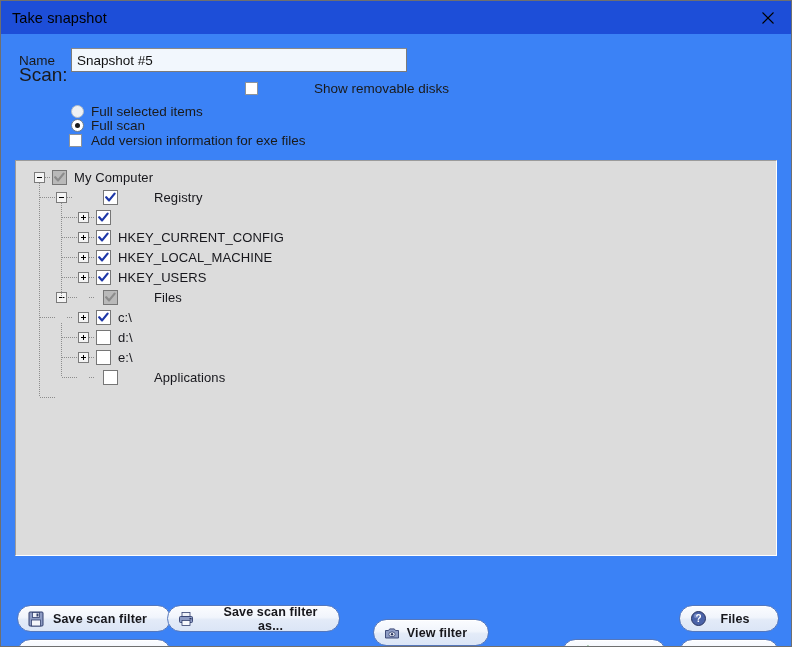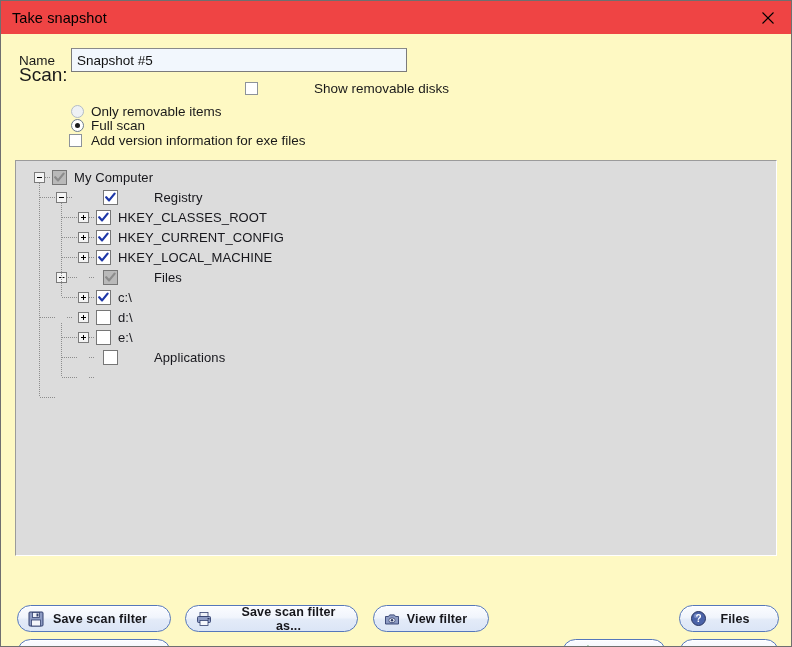"Take snapshot" .titlebar { background: #ef4444 -> #1d4ed8 }
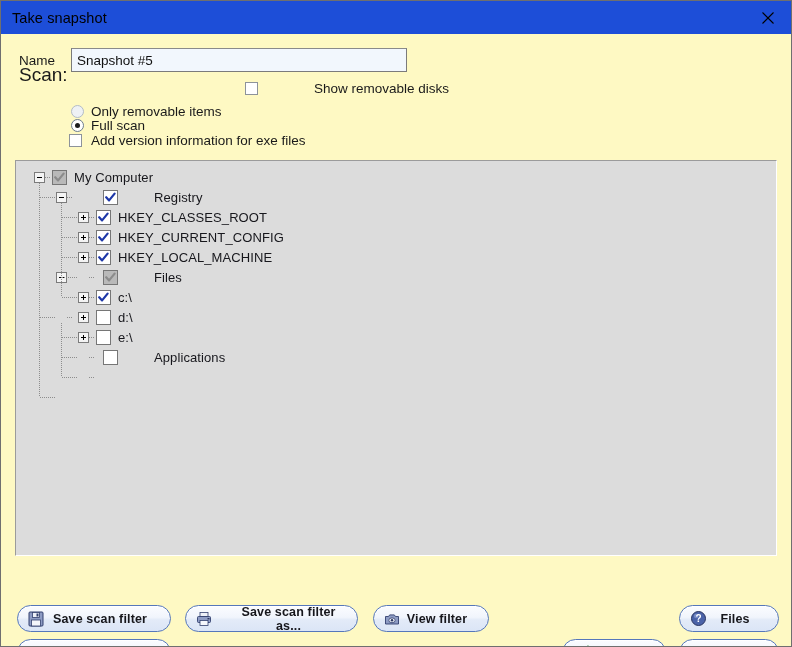"Name" .dialog-body { background: #fef9c3 -> #3b82f6 }
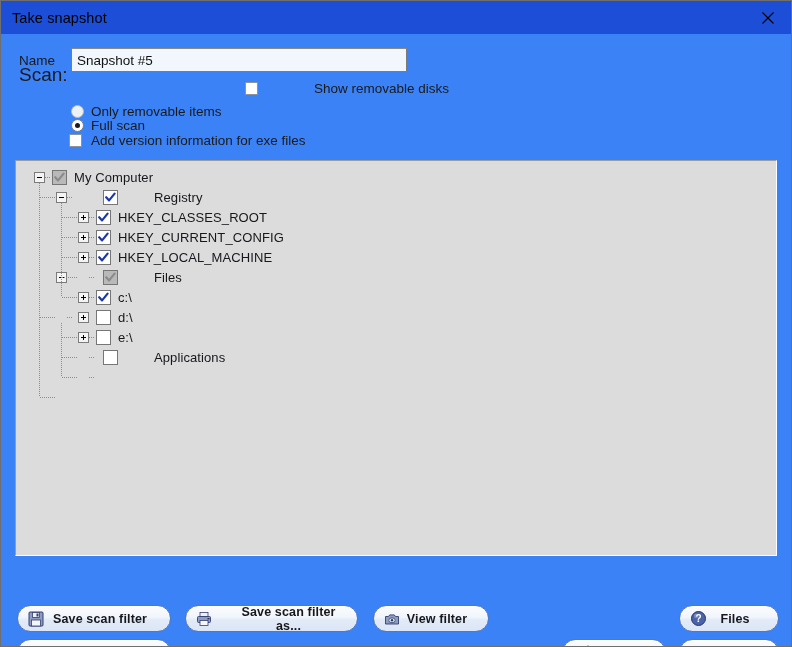"Only removable items" span.opt-text { text: Only removable -> Full selected }
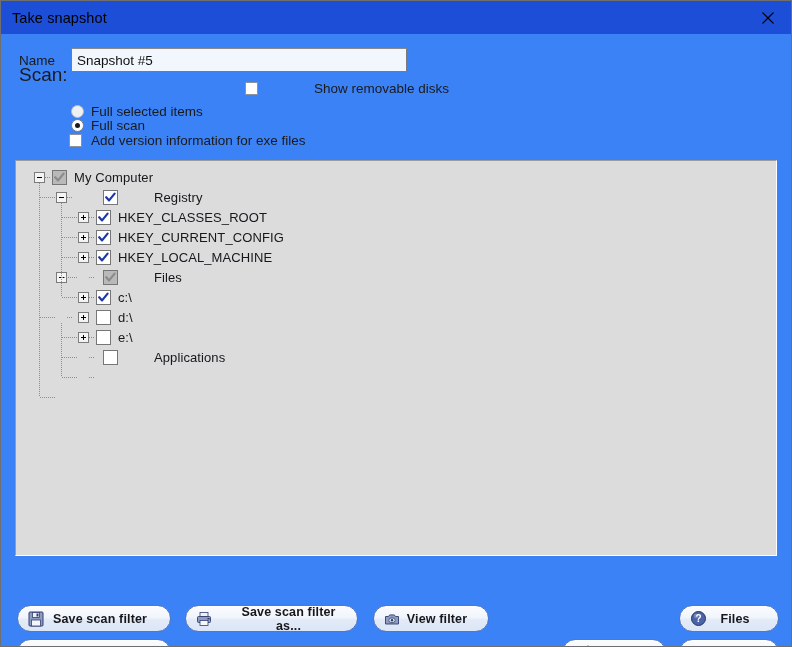"HKEY_CLASSES_ROOT" span.tnode-label { html: <span>HKEY_CLASSES_ROOT</span> -> none }
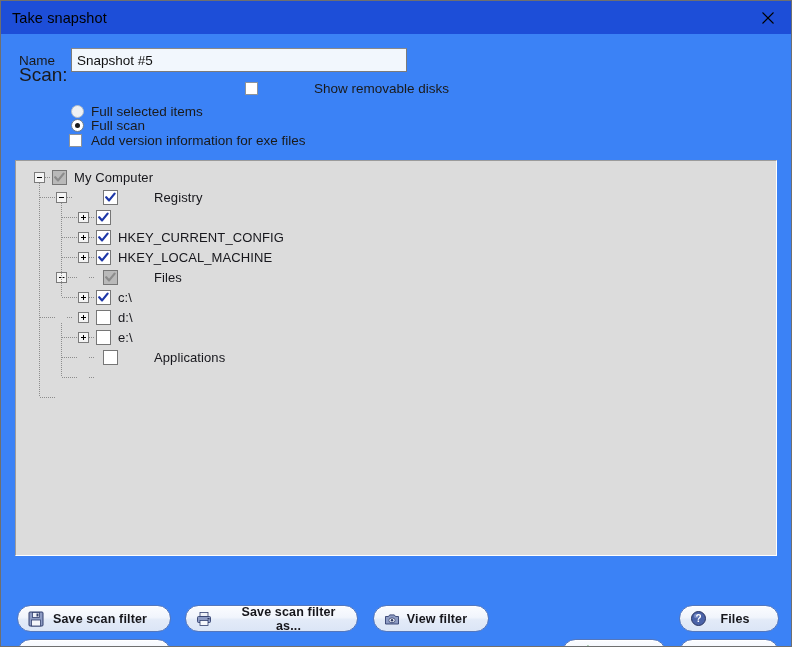"HKEY_USERS" div.tnode { html: none -> <div> <span></span> <span> <svg> <path></path> </svg> </span> <span>HKEY_USERS</span> </div> }
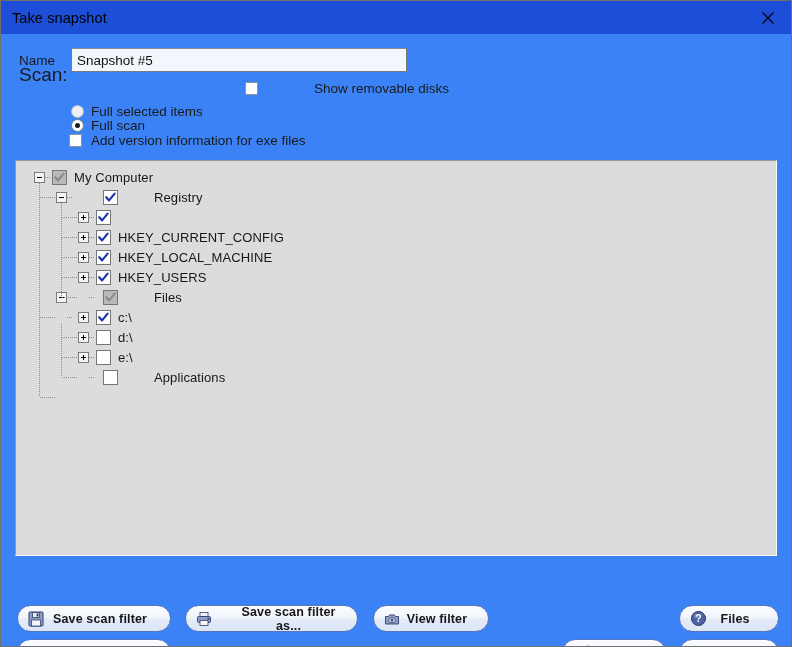"Save scan filter as..." .btn-saveas { left: 184px -> 166px }
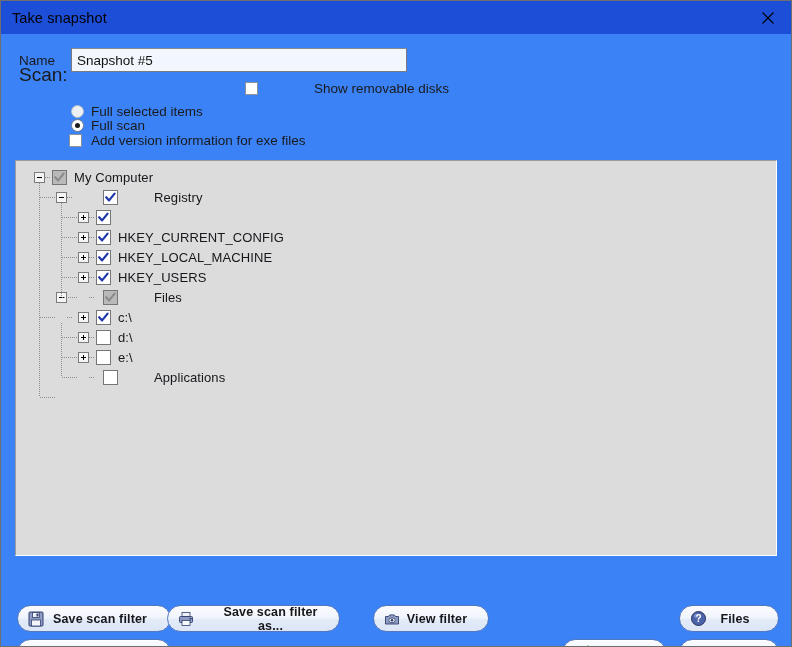"View filter" .btn-view { top: 571px -> 585px }
